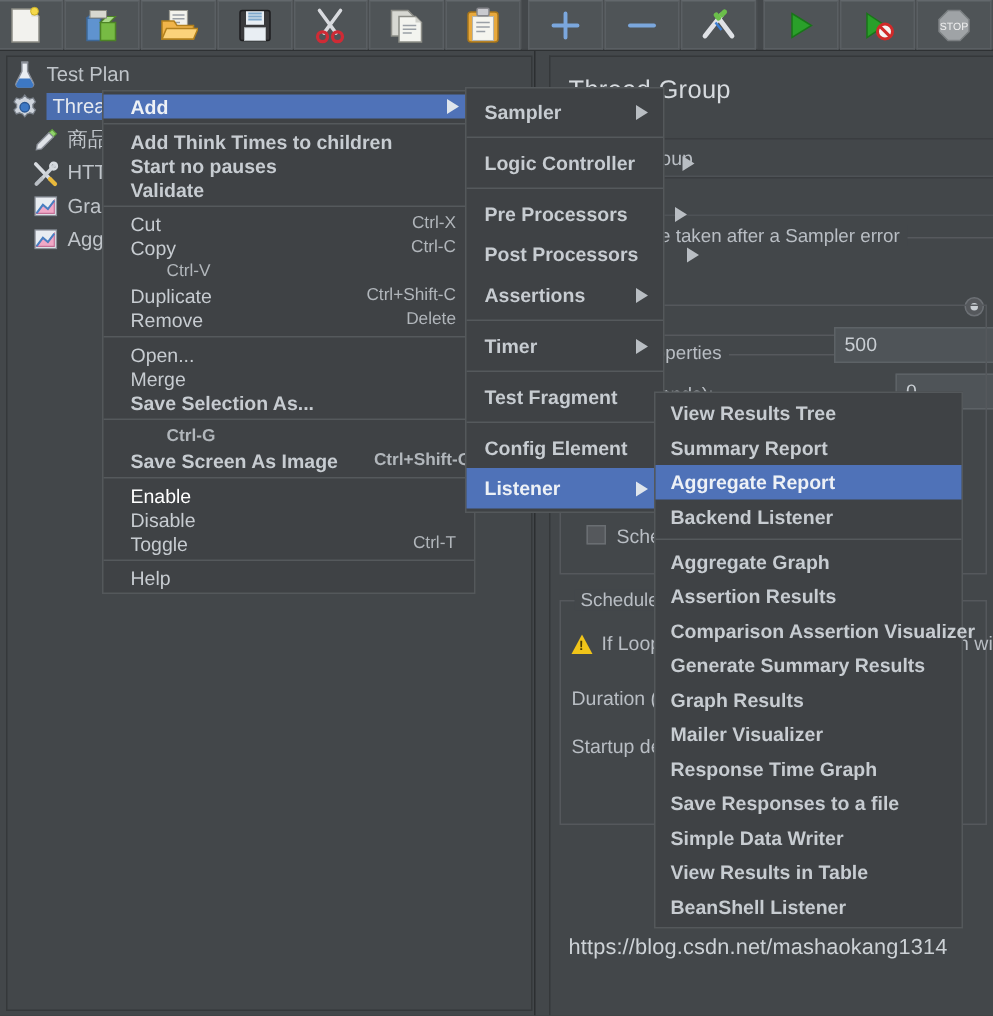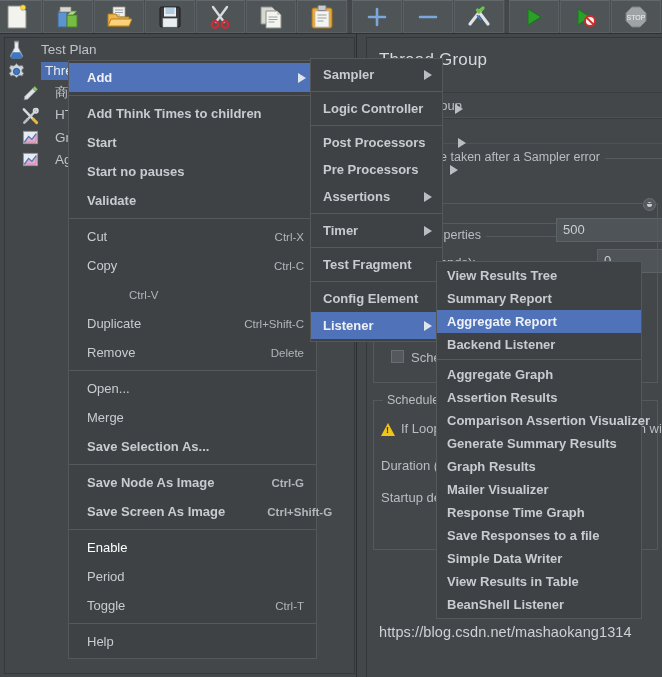"Test Plan" .trow .tlabel { margin-left: 15px -> 5px }
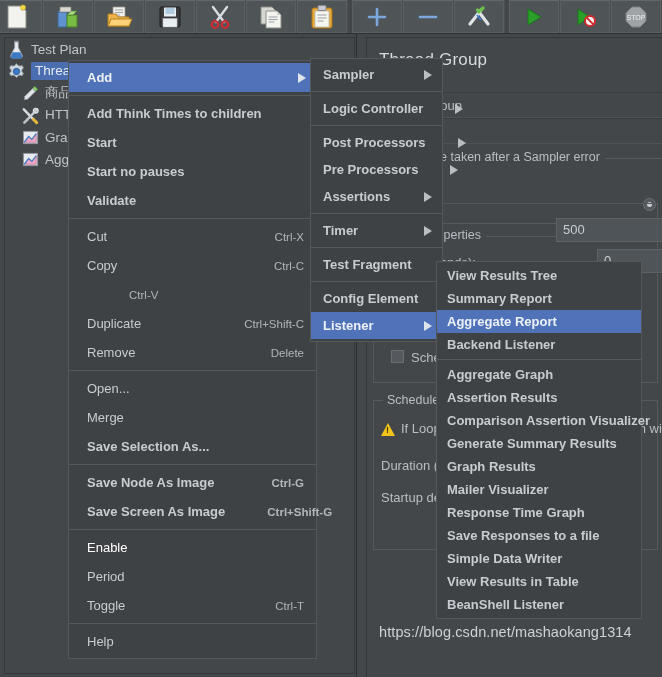"Add" #menu-context .mi { height: 29px -> 16px }
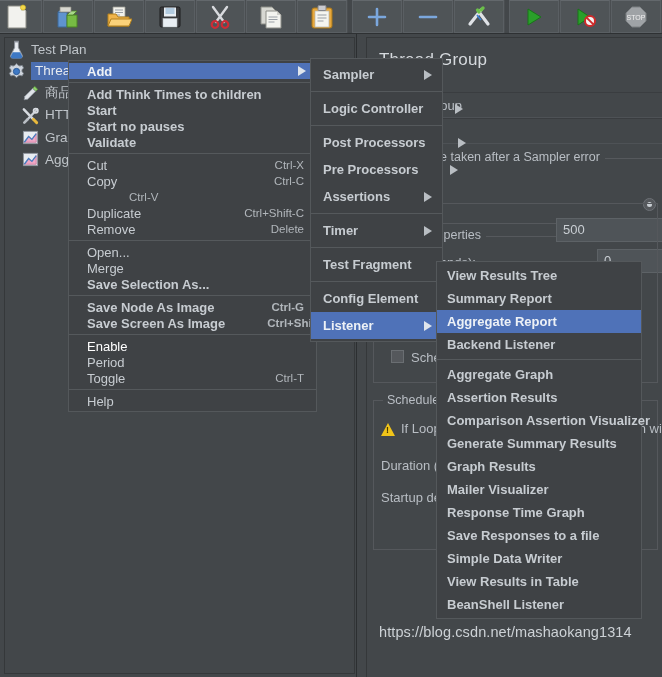"Start" div.mi { html: <div> <span>Start</span> </div> -> none }
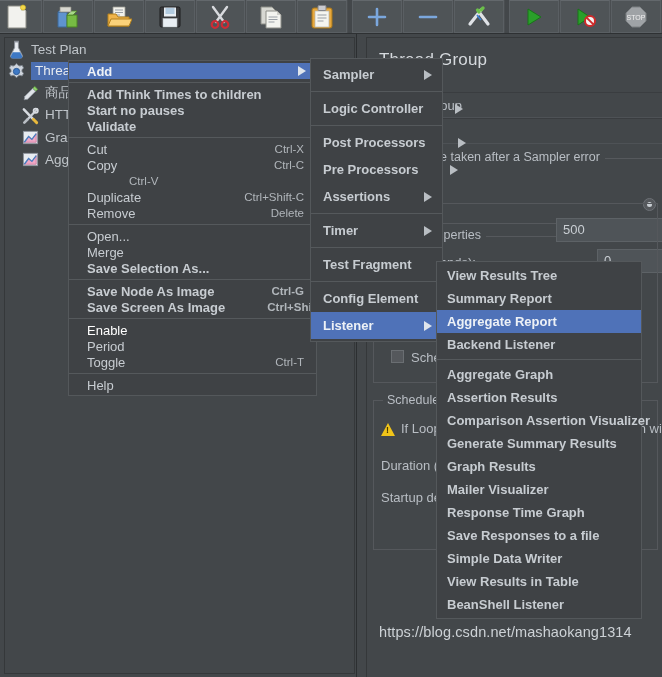"Ctrl-X" .mi .acc { margin-left: 42px -> 24px }
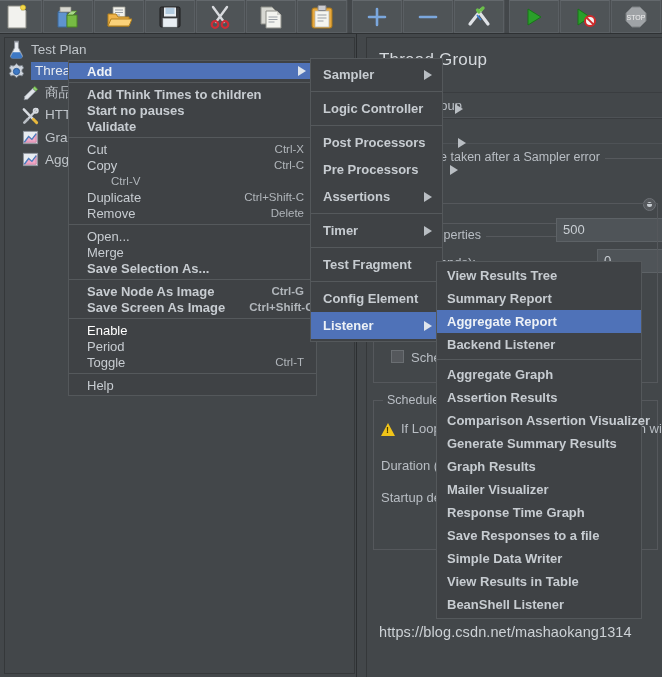"Post Processors" div.mi { order: before "Pre Processors" -> after "Pre Processors" }
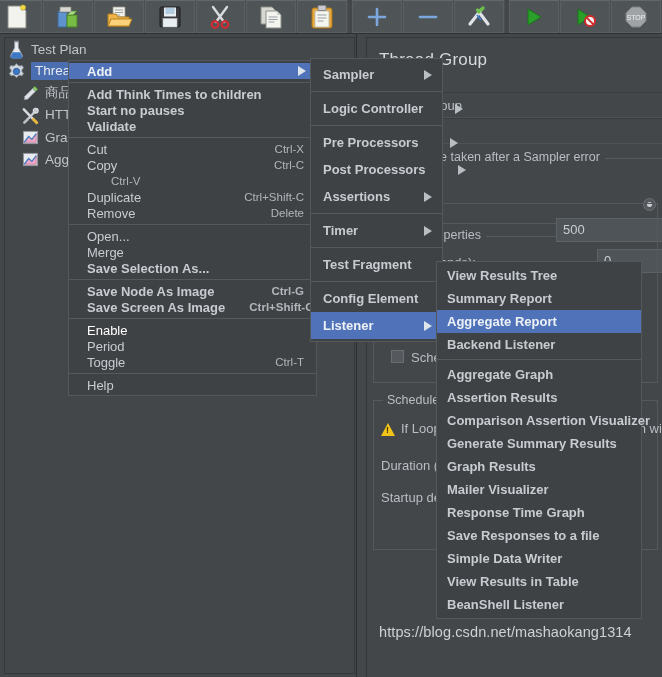"Save Node As Image" span.lbl { html: <span>Save Node As Image</span> -> none }
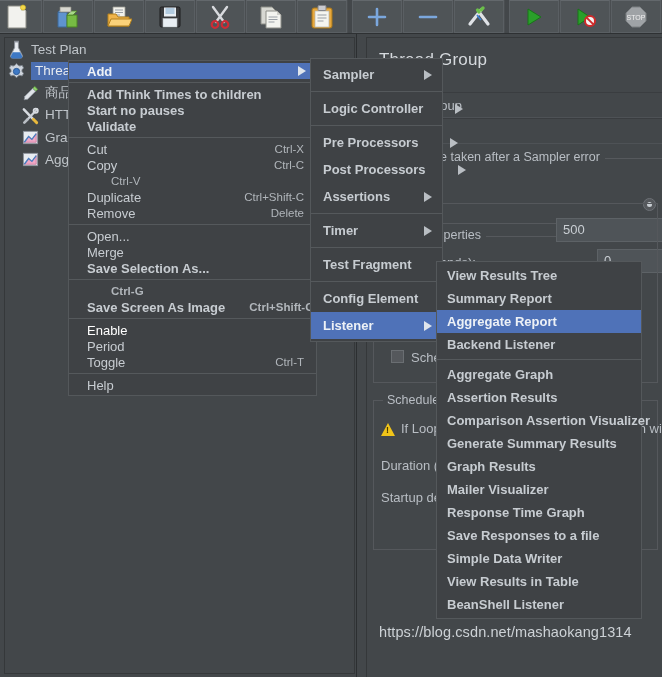"Period" span.lbl { text: Period -> Disable }
